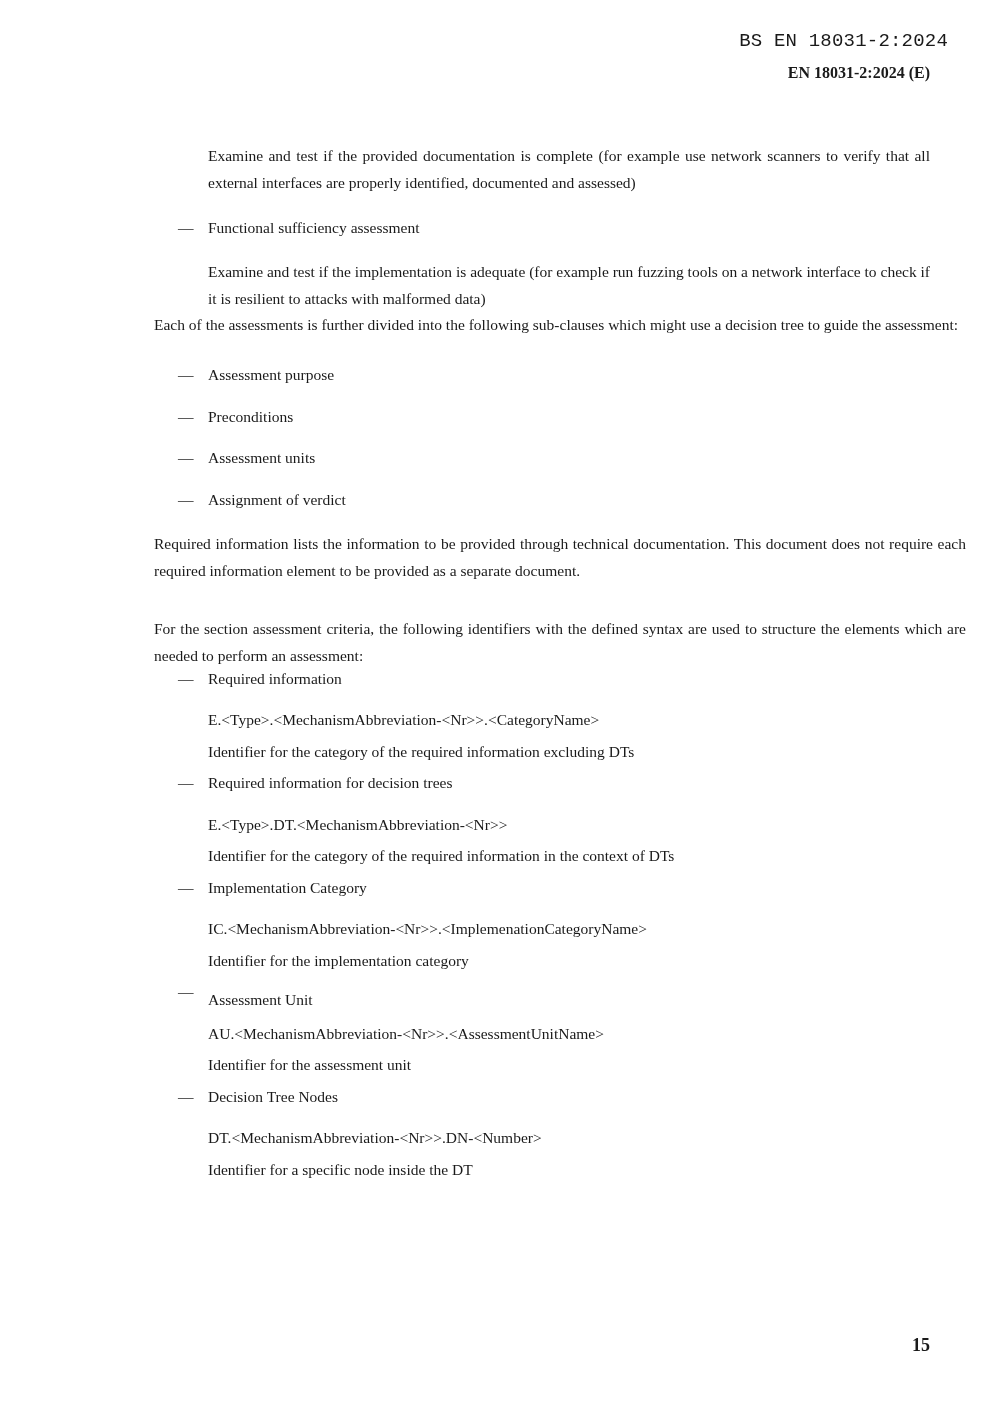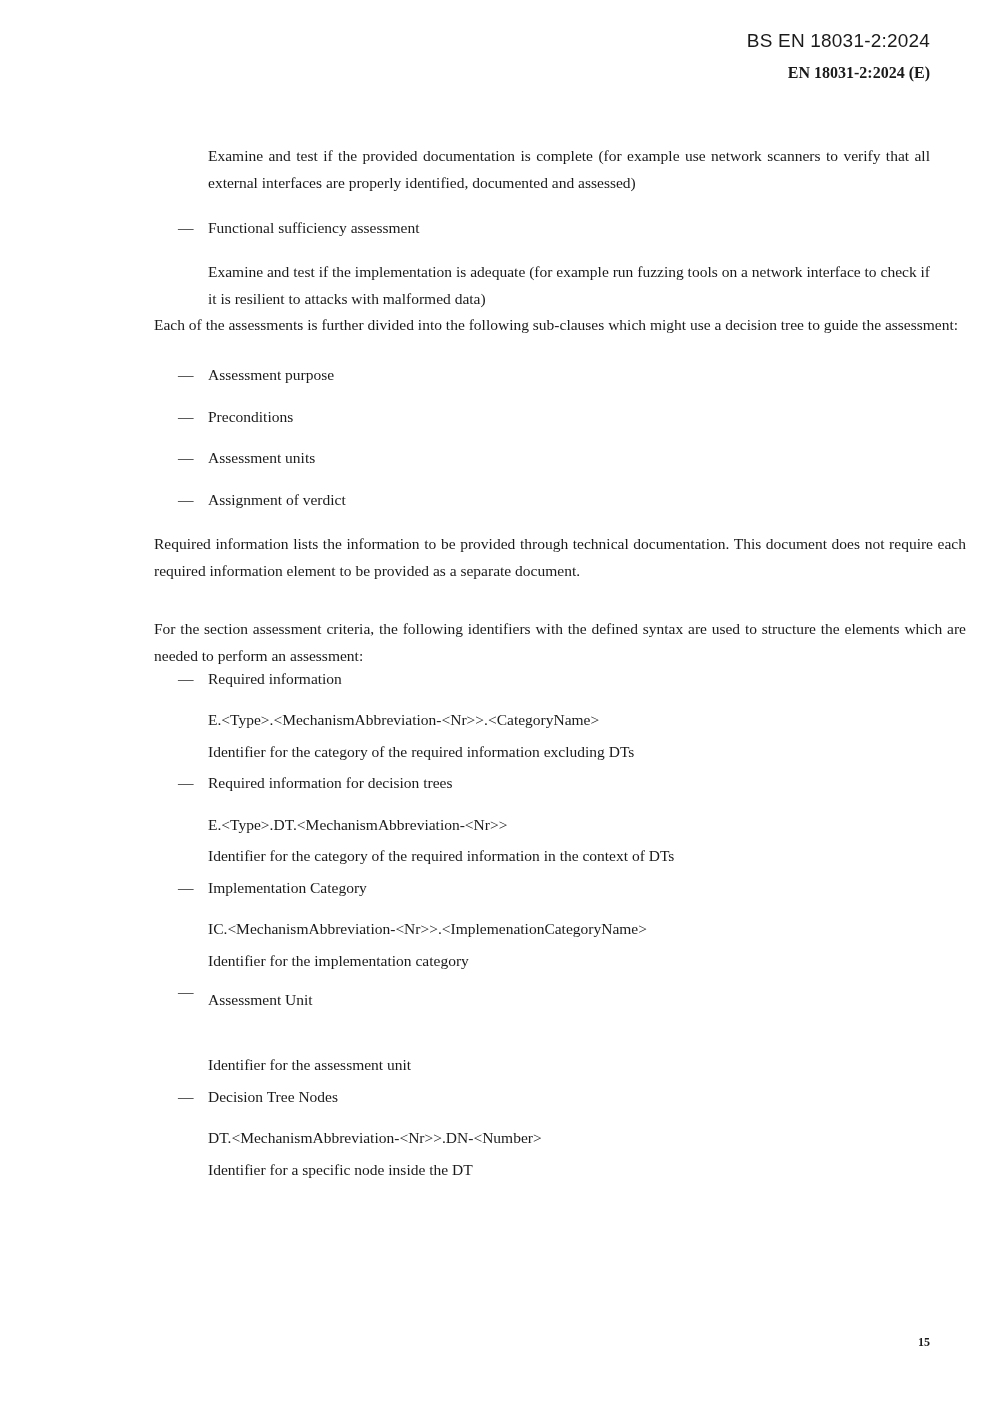"BS EN 18031-2:2024" .hdr1 { font-family: Liberation Sans, sans-serif -> Liberation Mono, monospace; right: 62px -> 44px }
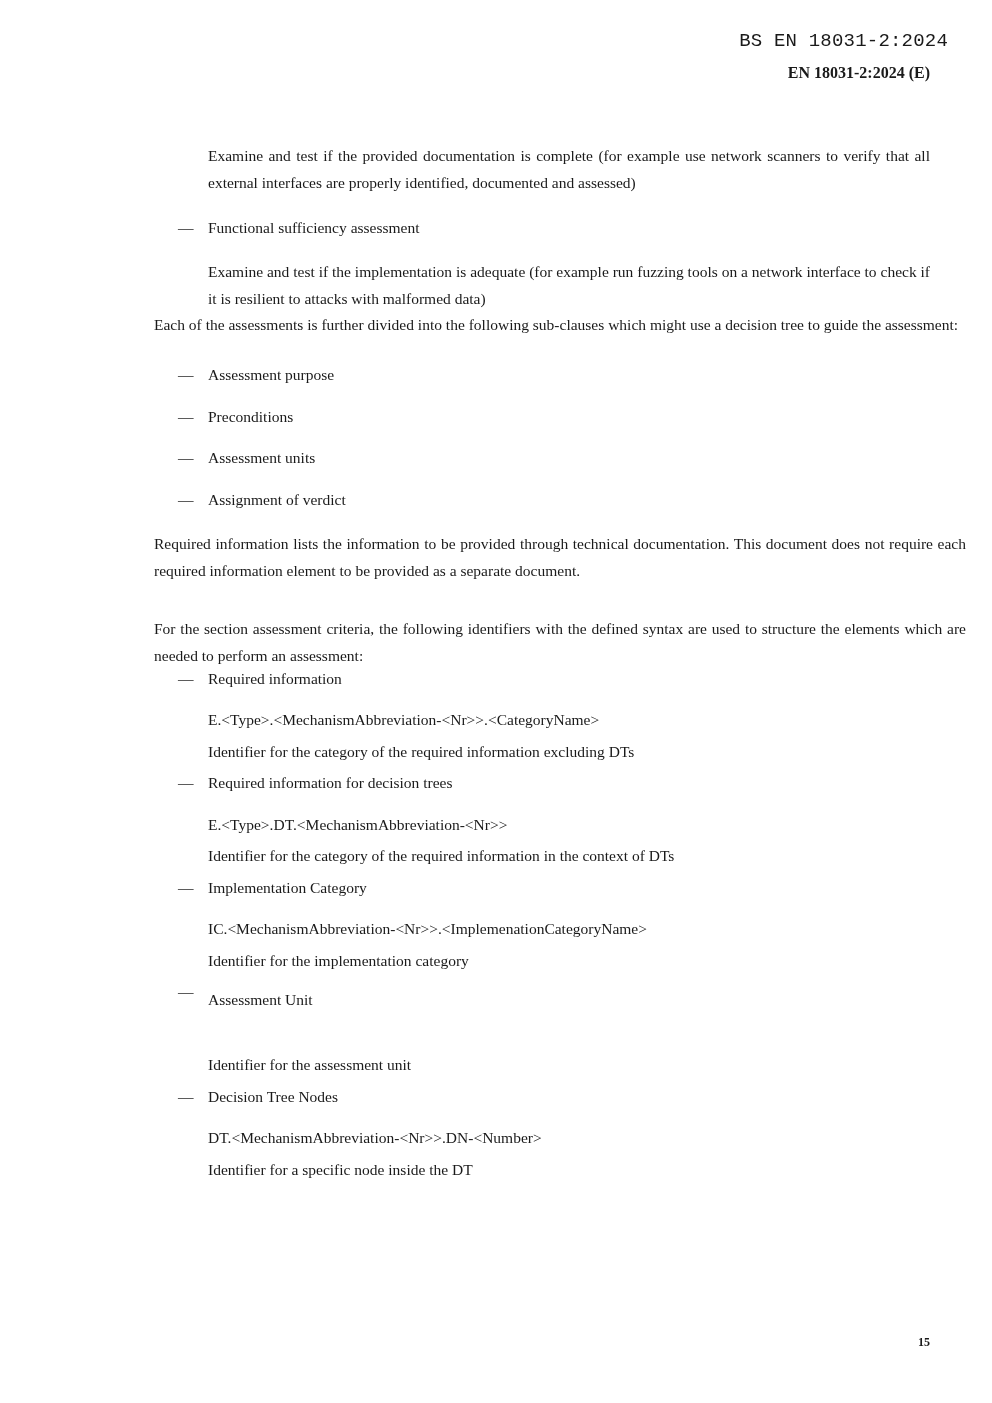"AU.<MechanismAbbreviation-<Nr>>.<Assessm" div.item { html: none -> <div>AU.&lt;MechanismAbbreviation-&lt;Nr&gt;&gt;.&lt;AssessmentUnitName&gt;</div> }
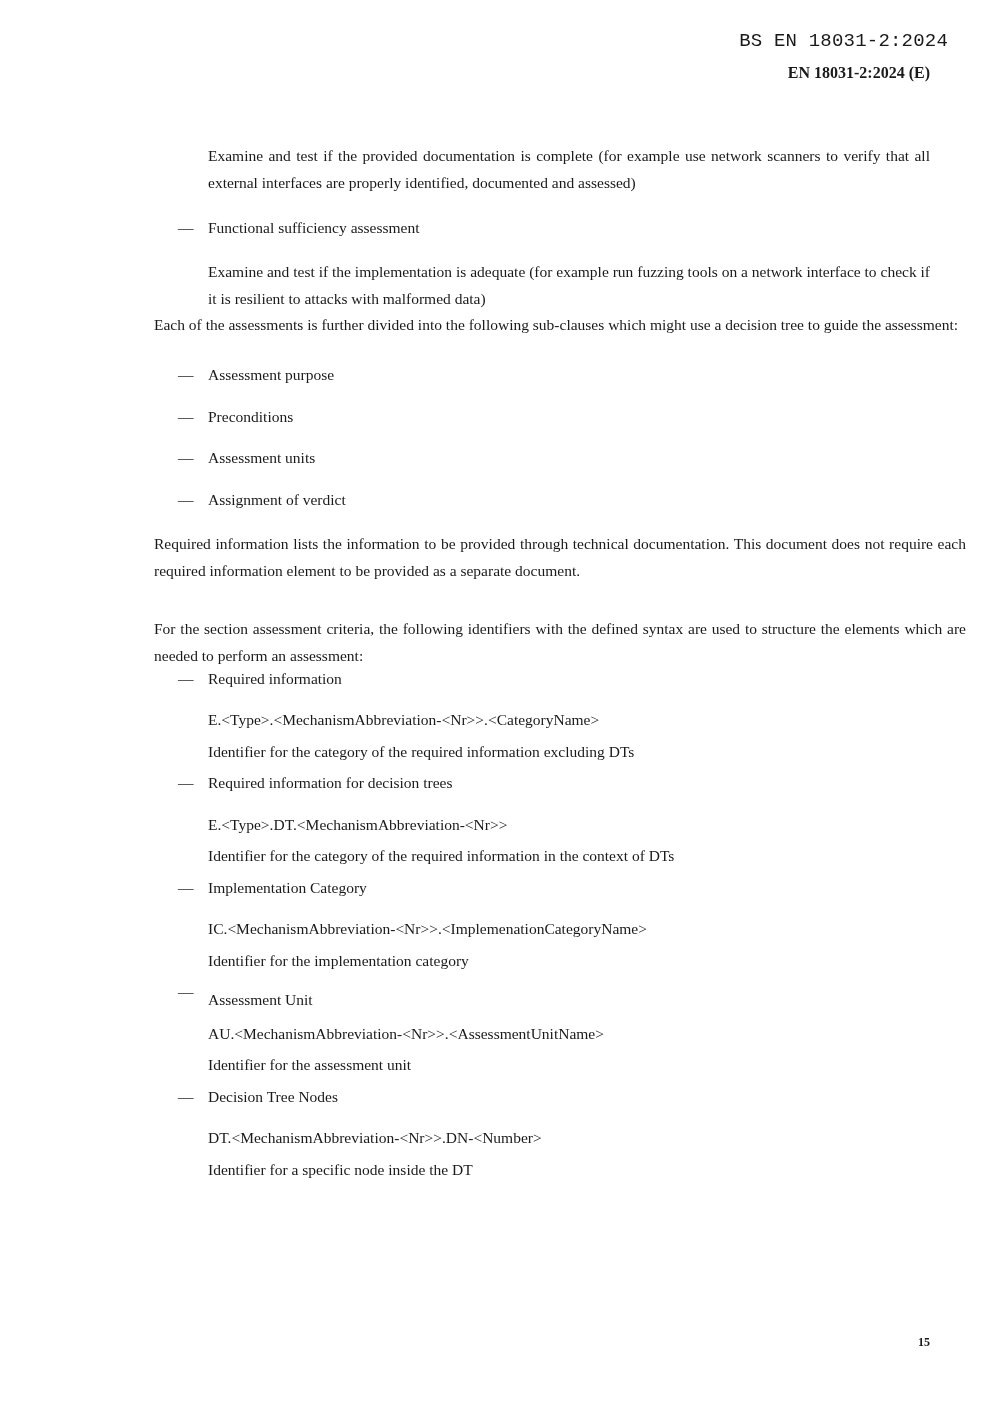"15" .pgnum { font-size: 12px -> 18px }
